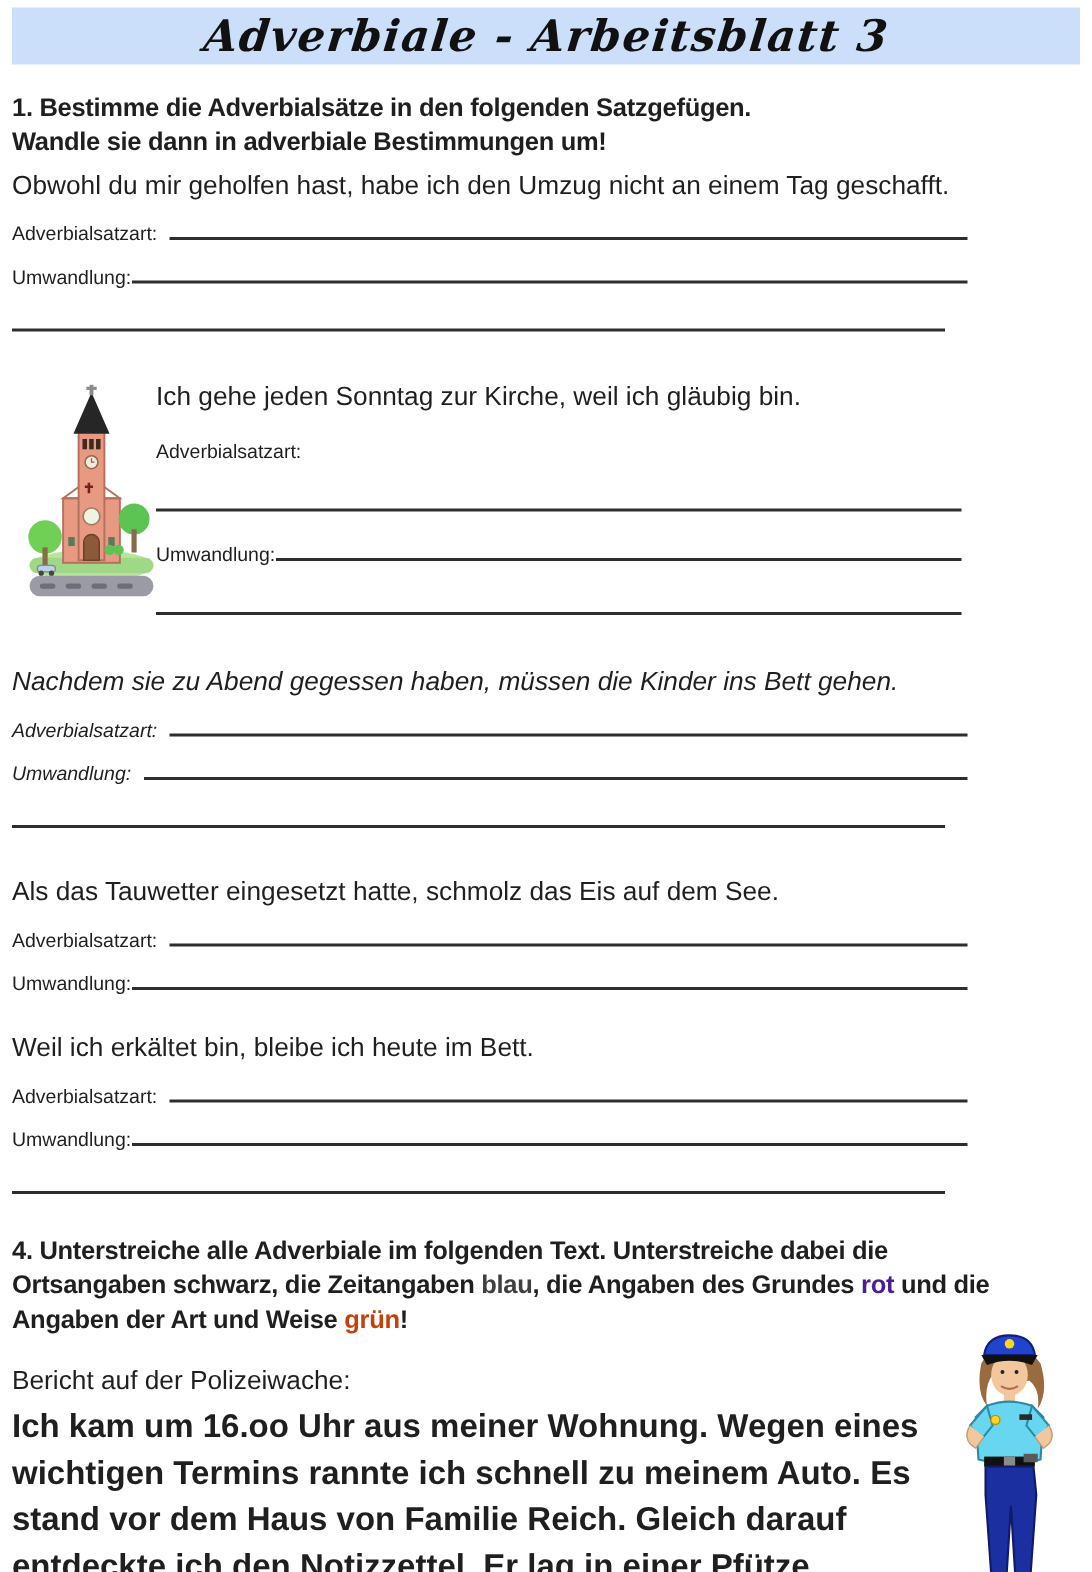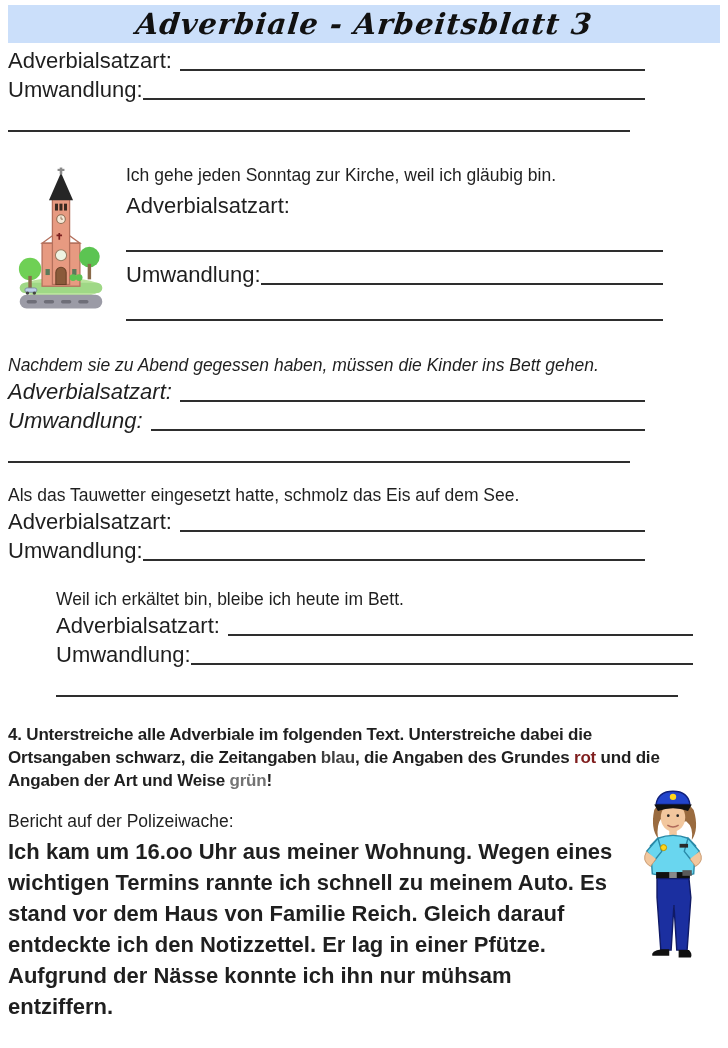"1. Bestimme die Adverbialsätze in" div.bold-head { html: none -> <div> <div>1. Bestimme die Adverbialsätze in den folgenden Satzgefügen.</div> <div>Wandle sie dann in adverbiale Bestimmungen um!</div> </div> }
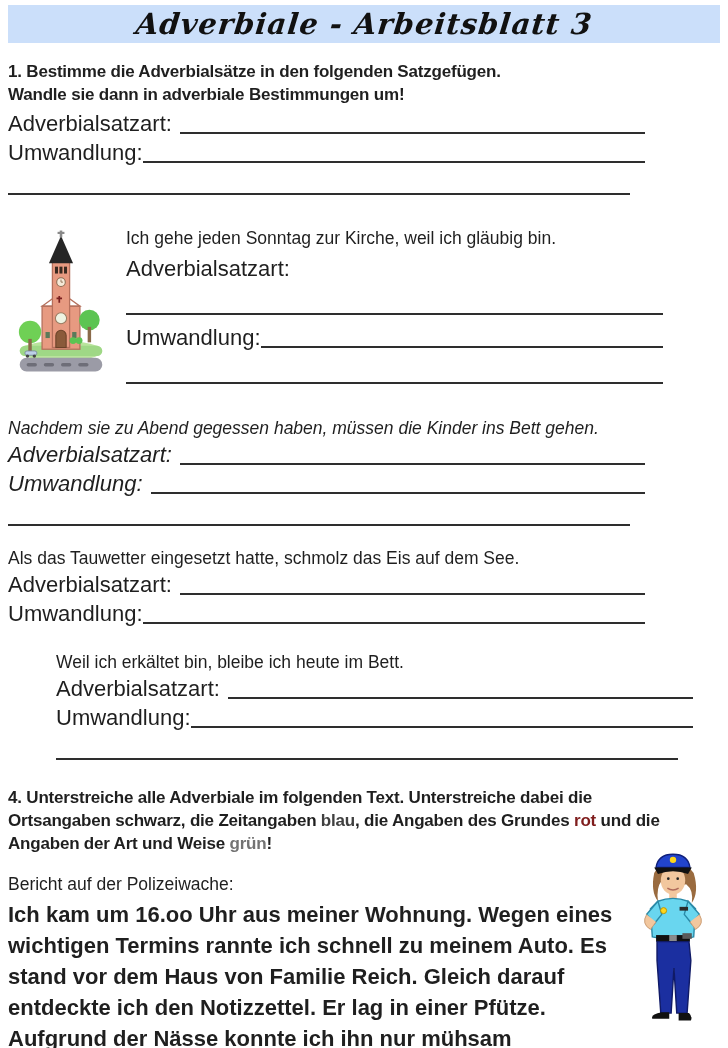"Obwohl du mir geholfen hast," div.sentence { html: none -> <div>Obwohl du mir geholfen hast, habe ich den Umzug nicht an einem Tag geschafft.</div> }
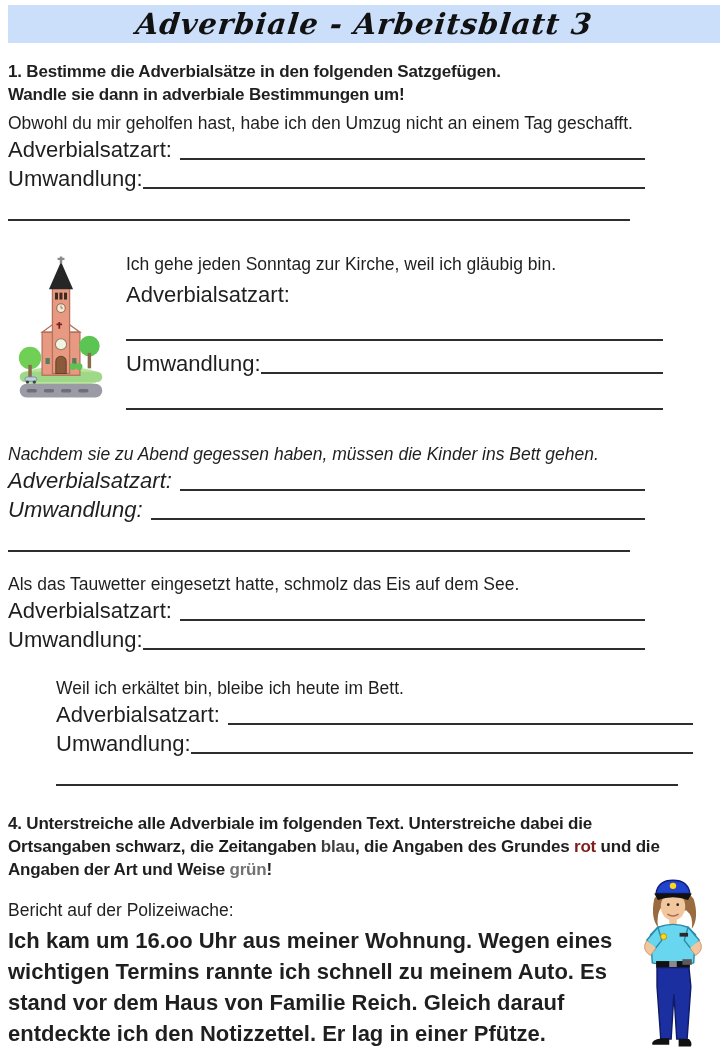"Adverbialsatzart:" .blank-row { font-size: 22px -> 13px }
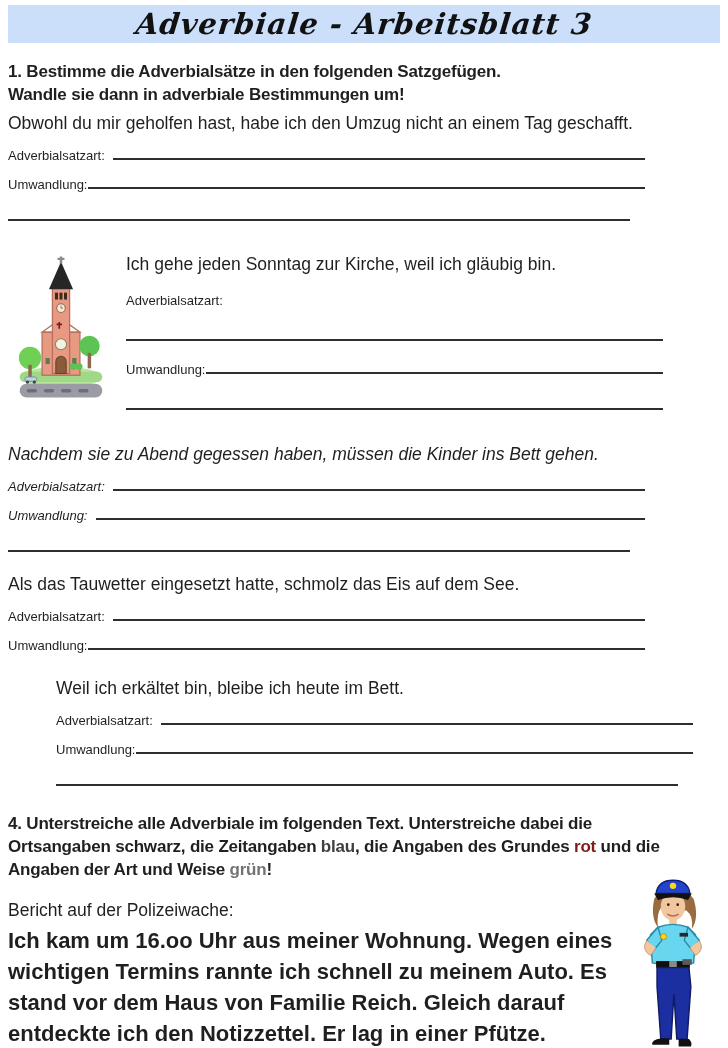"Ich gehe jeden Sonntag zur" .church-col { margin-left: 22px -> none }
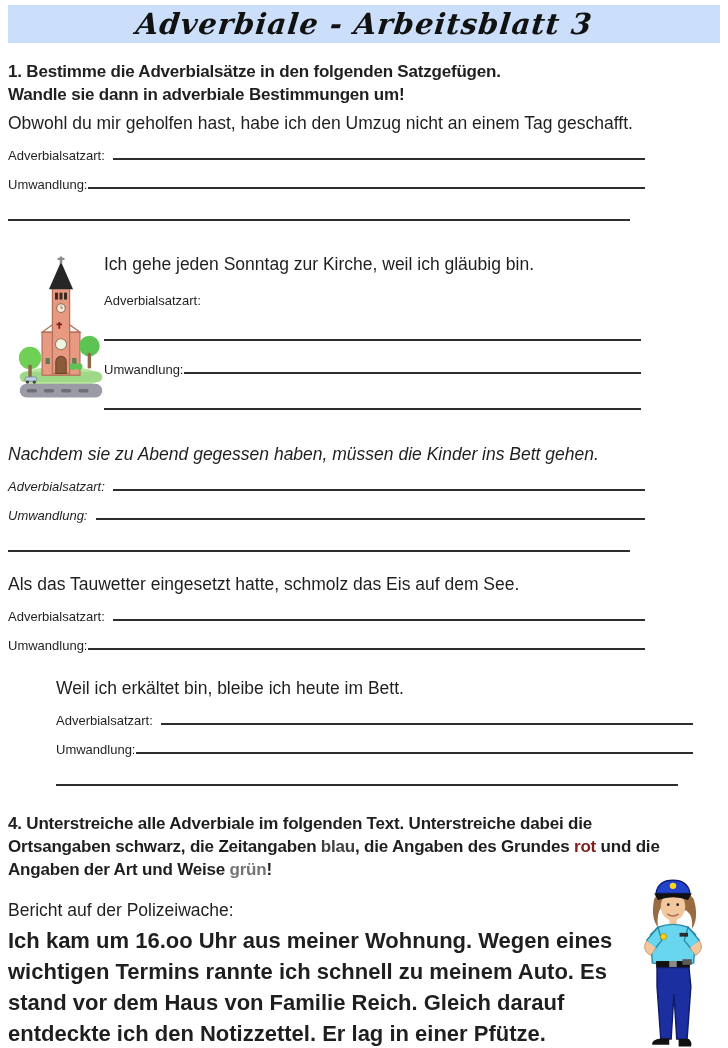"Als das Tauwetter eingesetzt hatte," div.item { margin-top: 20px -> 30px }
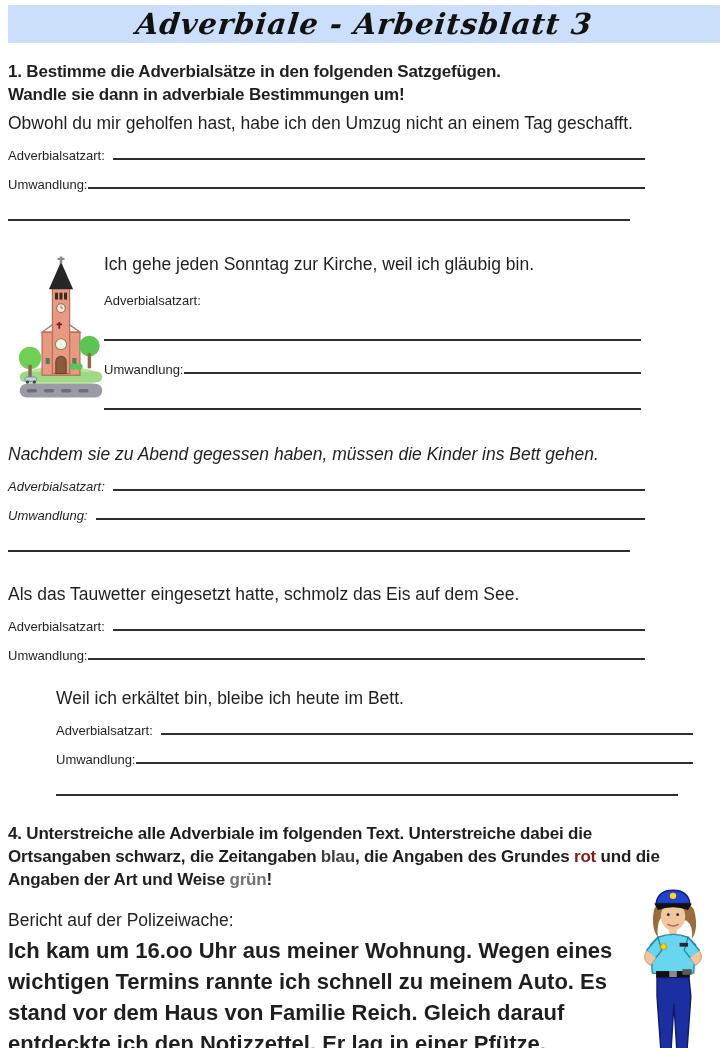"Weil ich erkältet bin, bleibe" div.item { margin-left: 48px -> none }
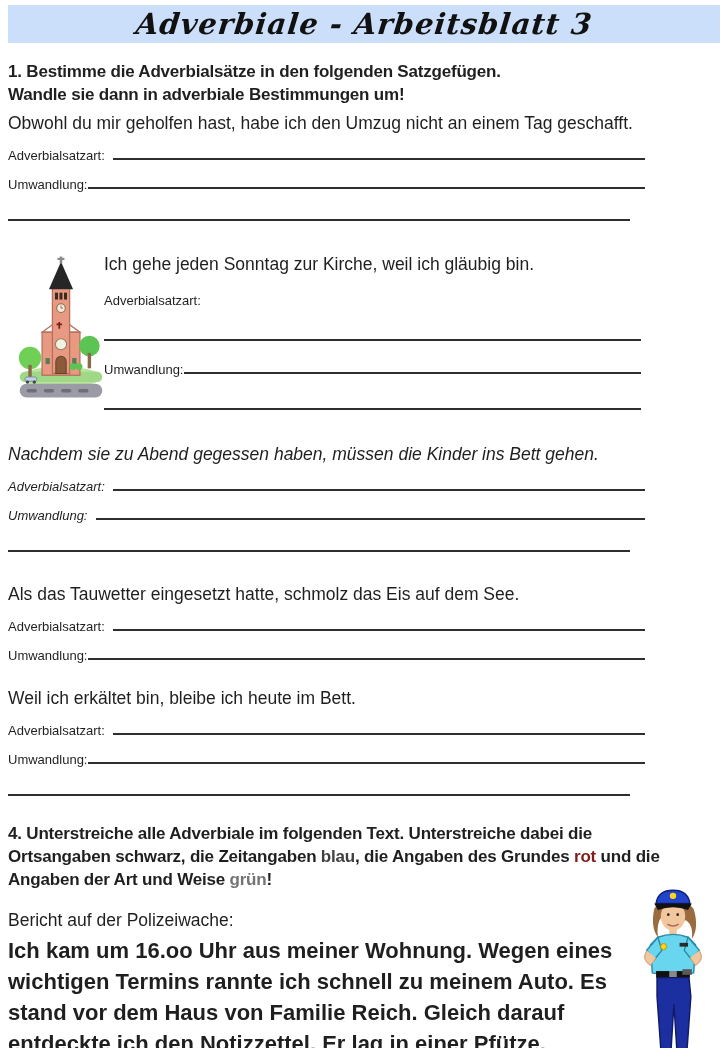"rot" span { color: #7f1d1d -> #4c1d95 }
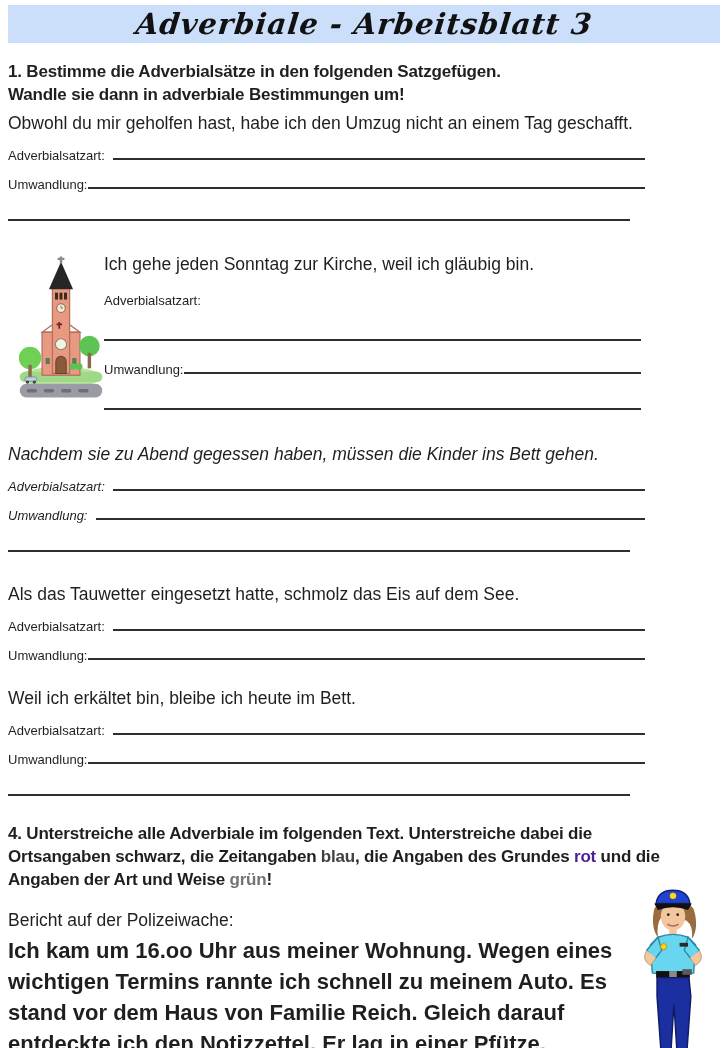"grün" span { color: #737373 -> #c2410c }
